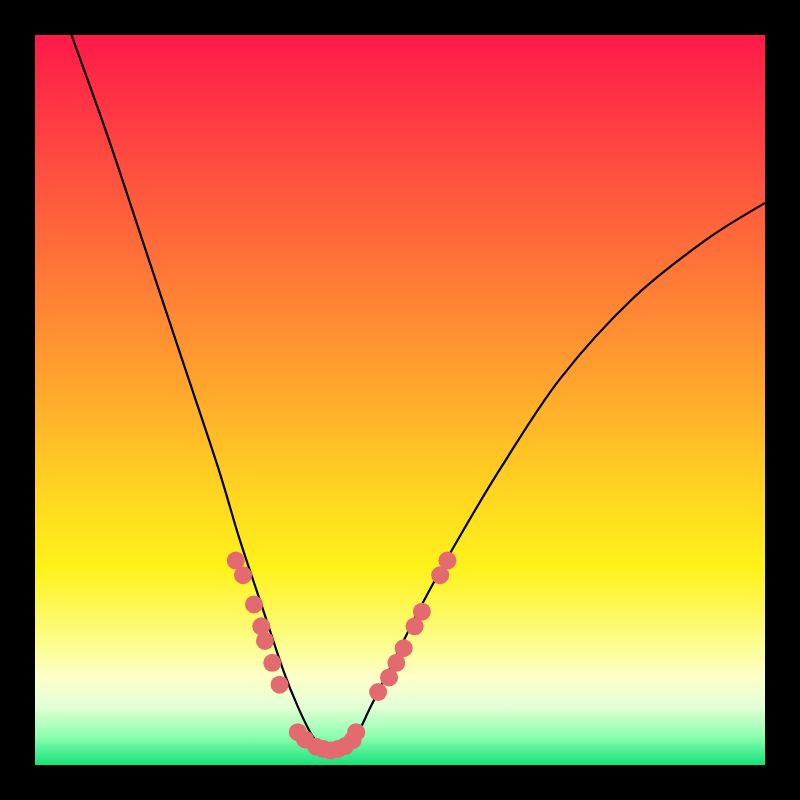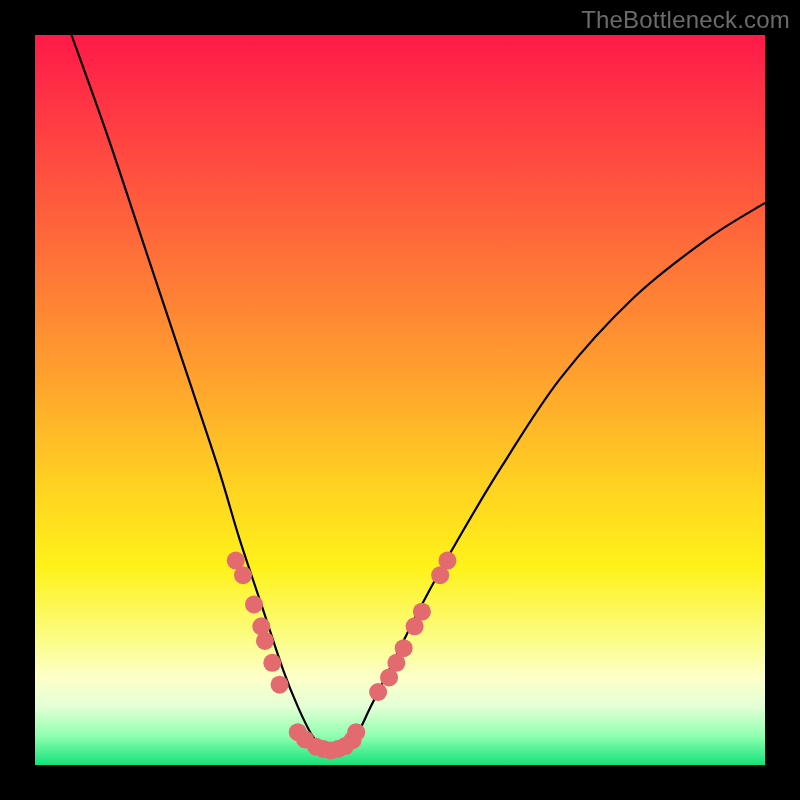"TheBottleneck.com" div.watermark { html: <div>TheBottleneck.com</div> -> none }
